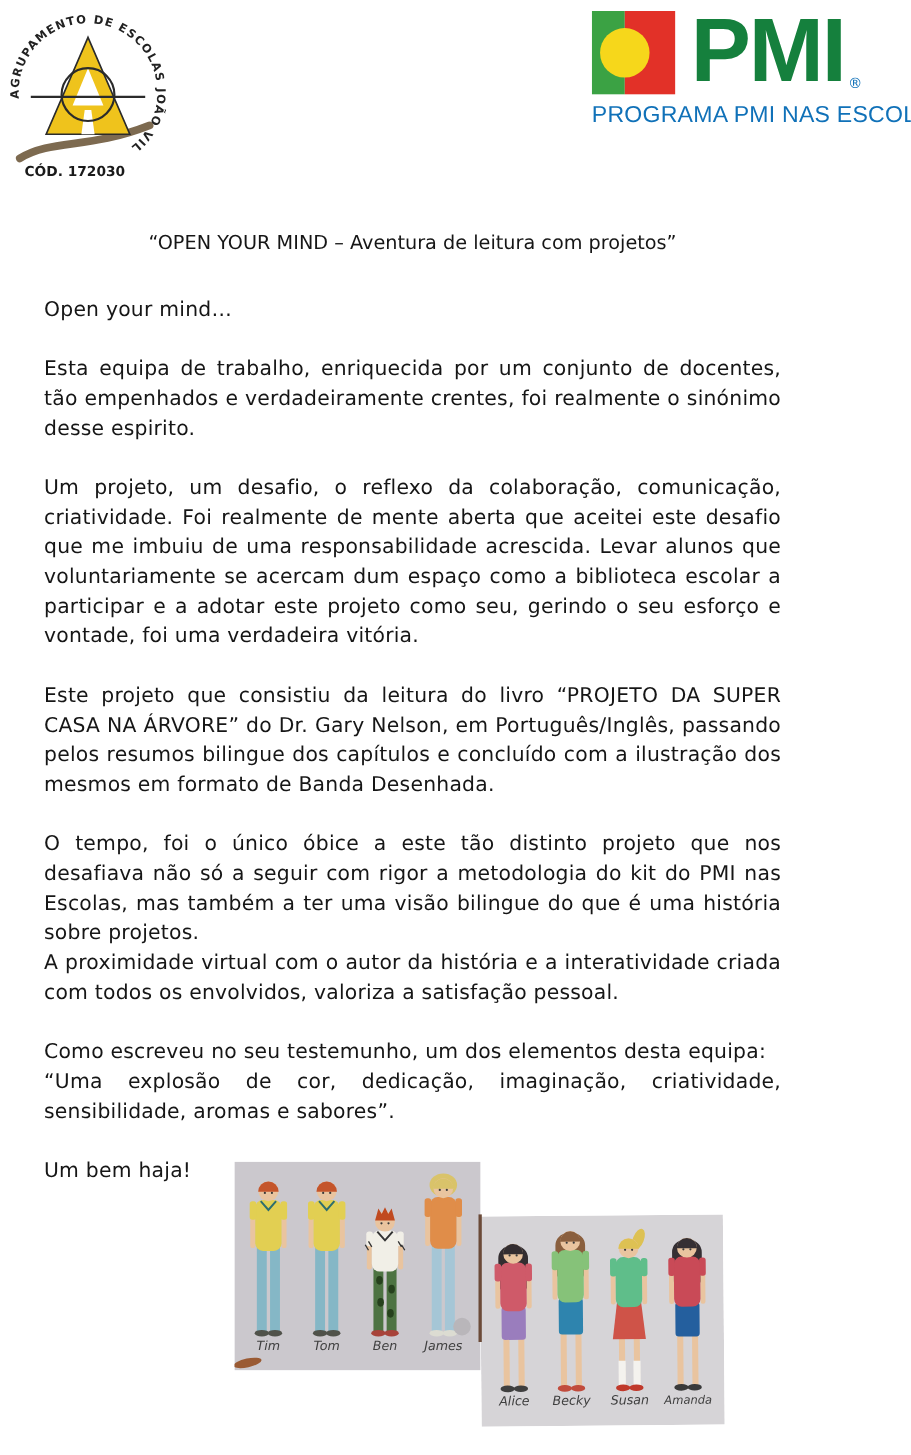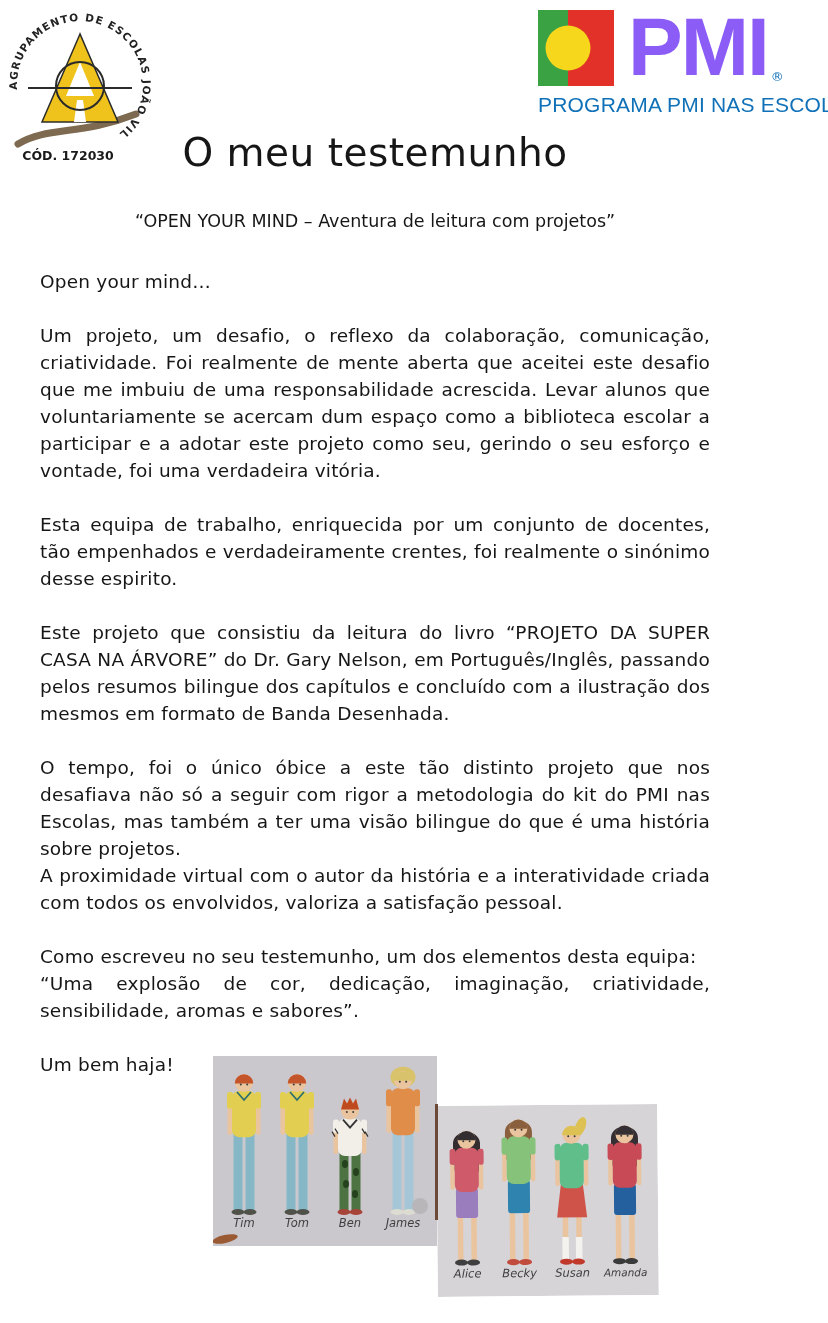"PMI" .pmi-word { color: #8b5cf6 -> #15803d }
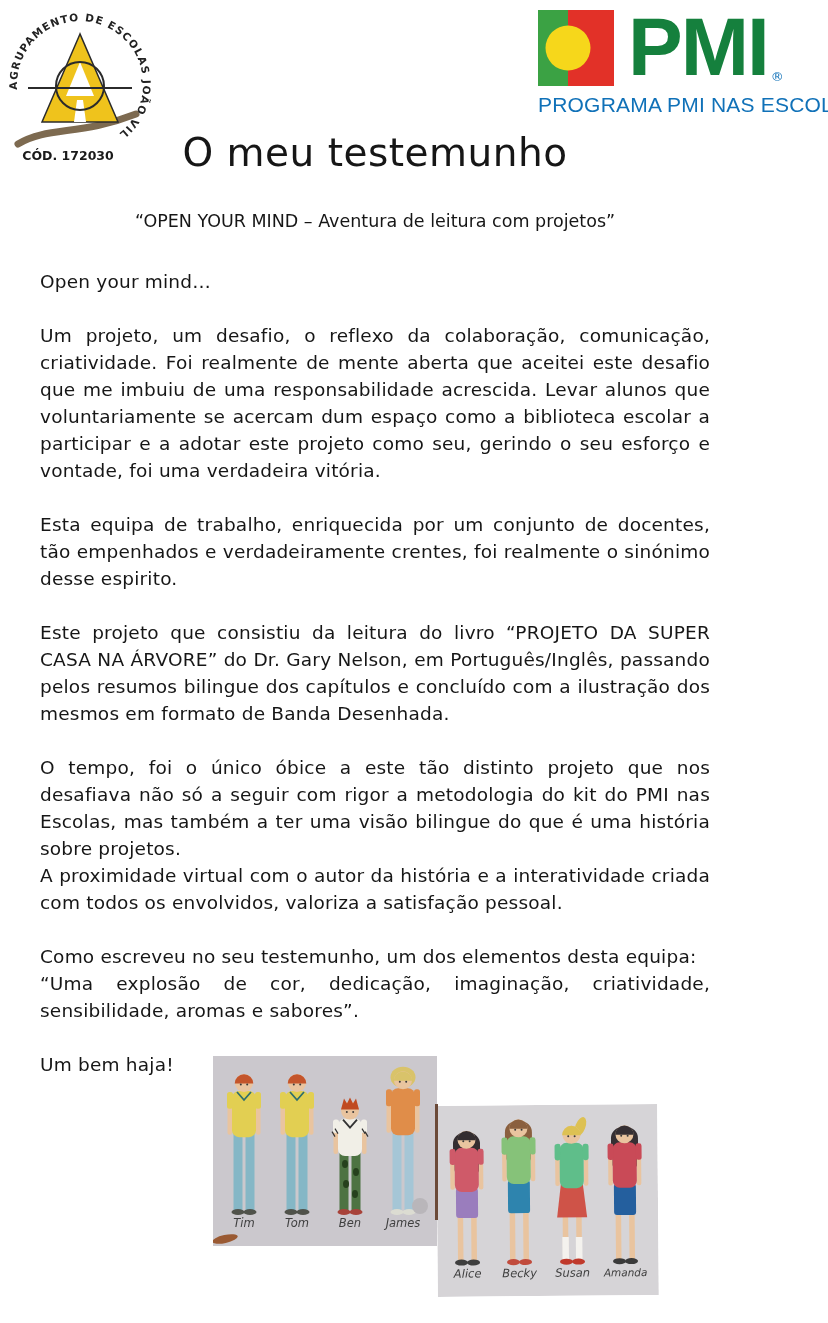"O meu testemunho" div.doc-title { html: <div>O meu testemunho</div> -> none }
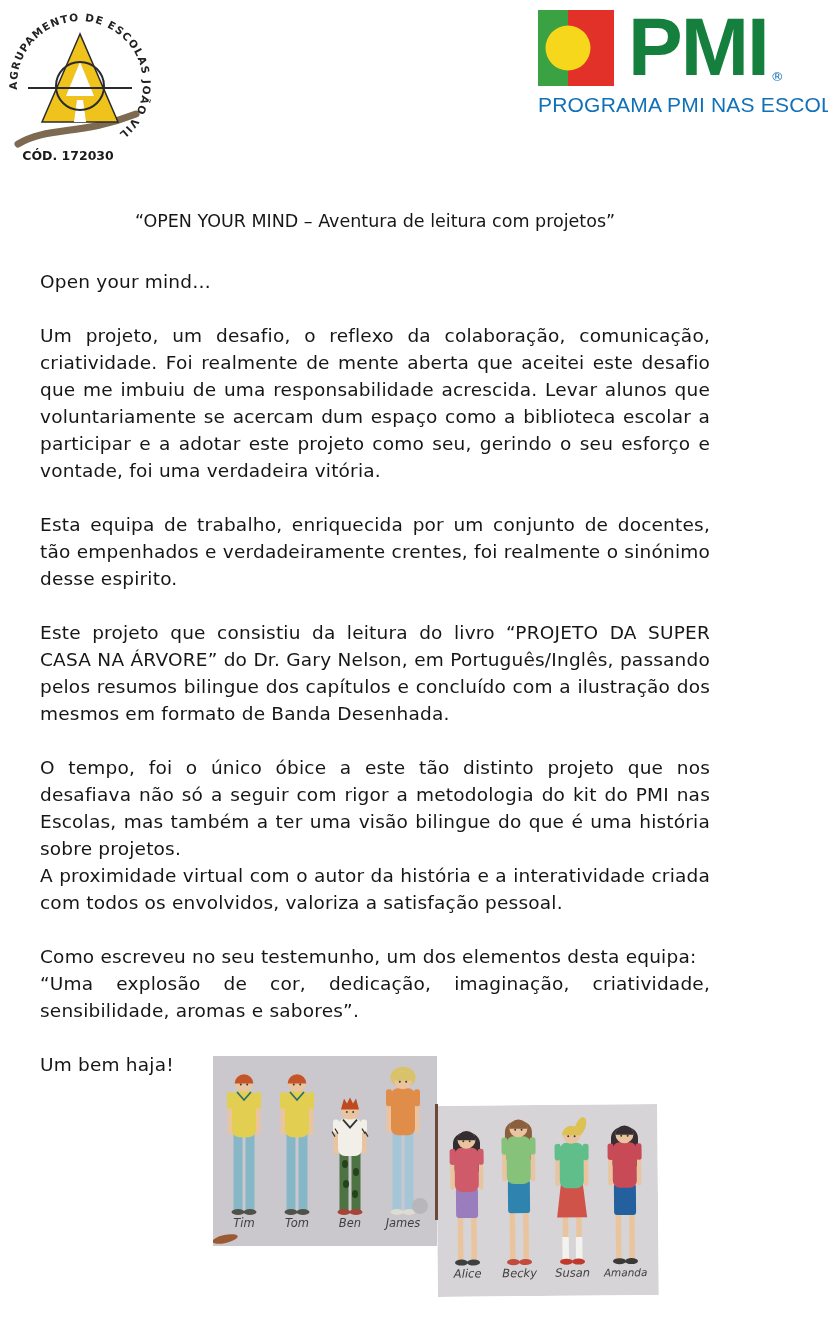"Um projeto, um desafio, o" div.pblock { order: before "Esta equipa de trabalho, enriquecida" -> after "Esta equipa de trabalho, enriquecida" }
